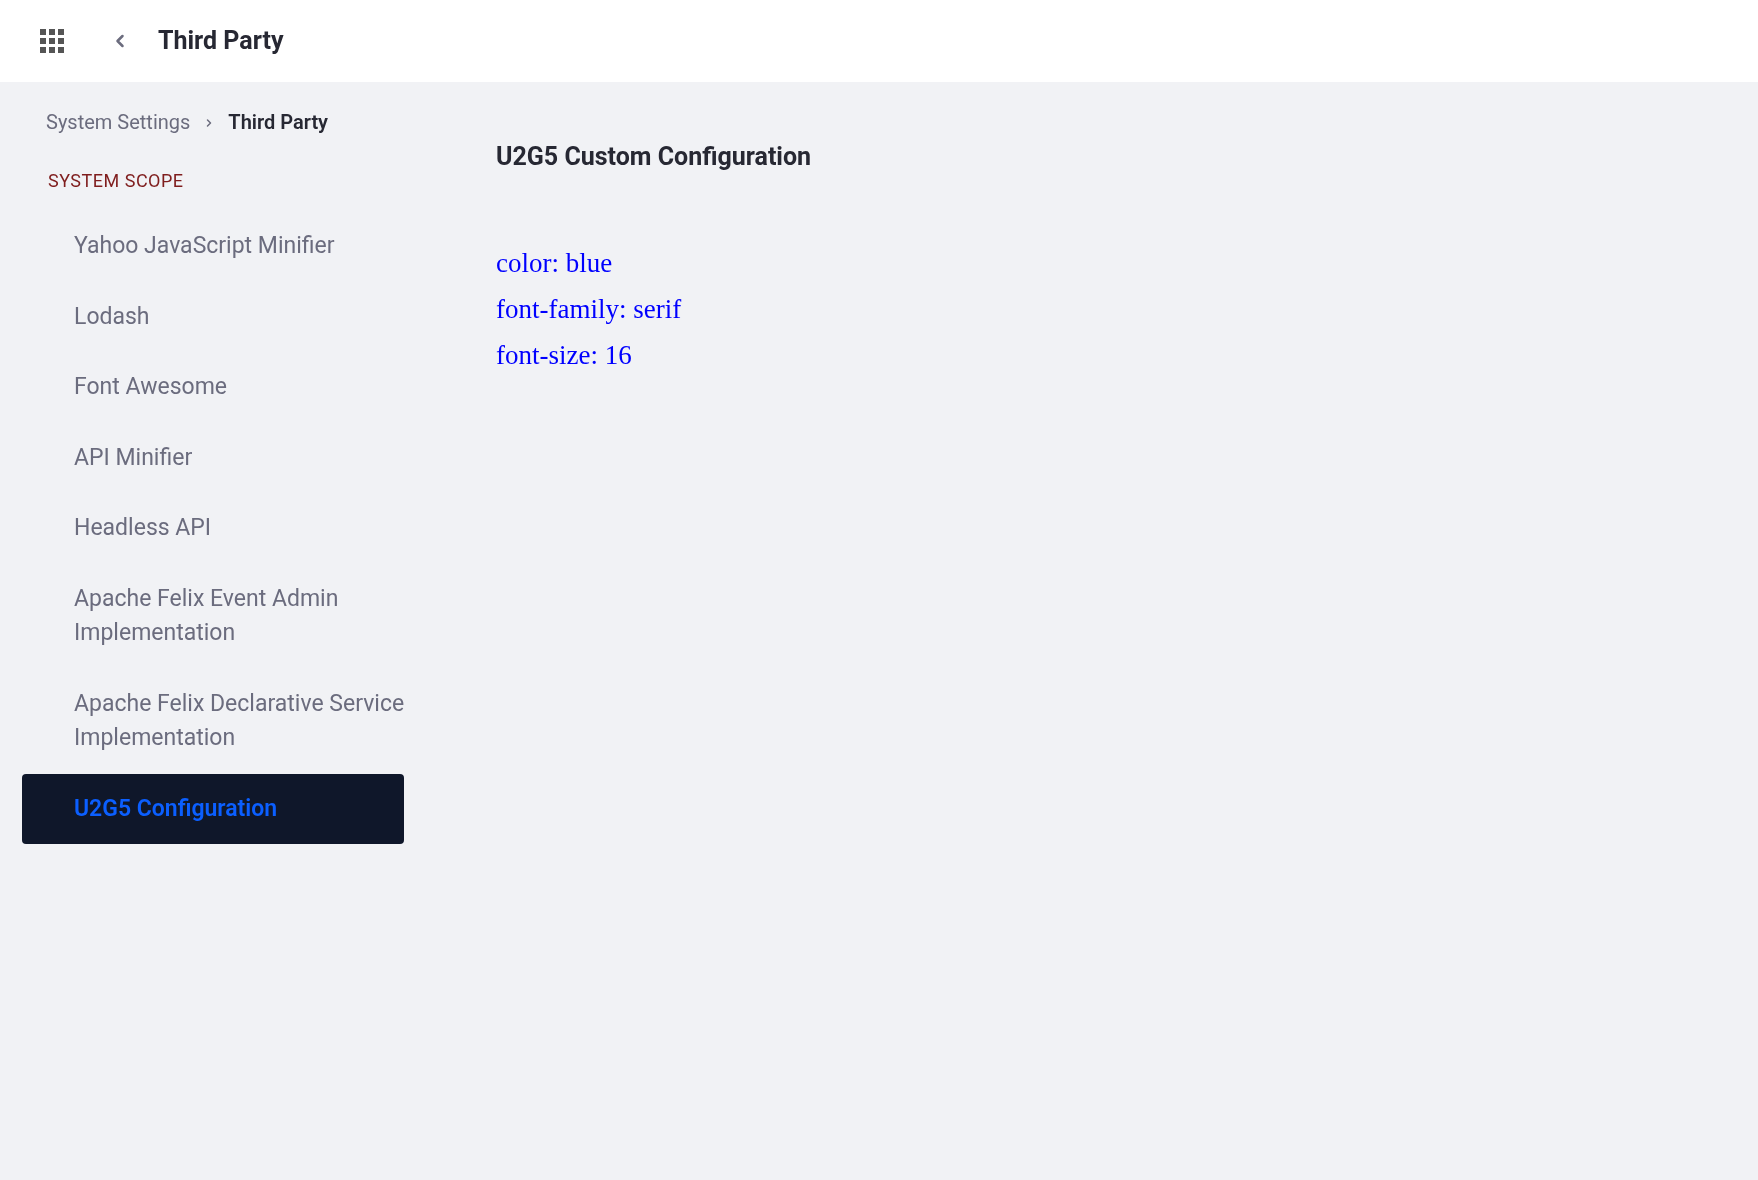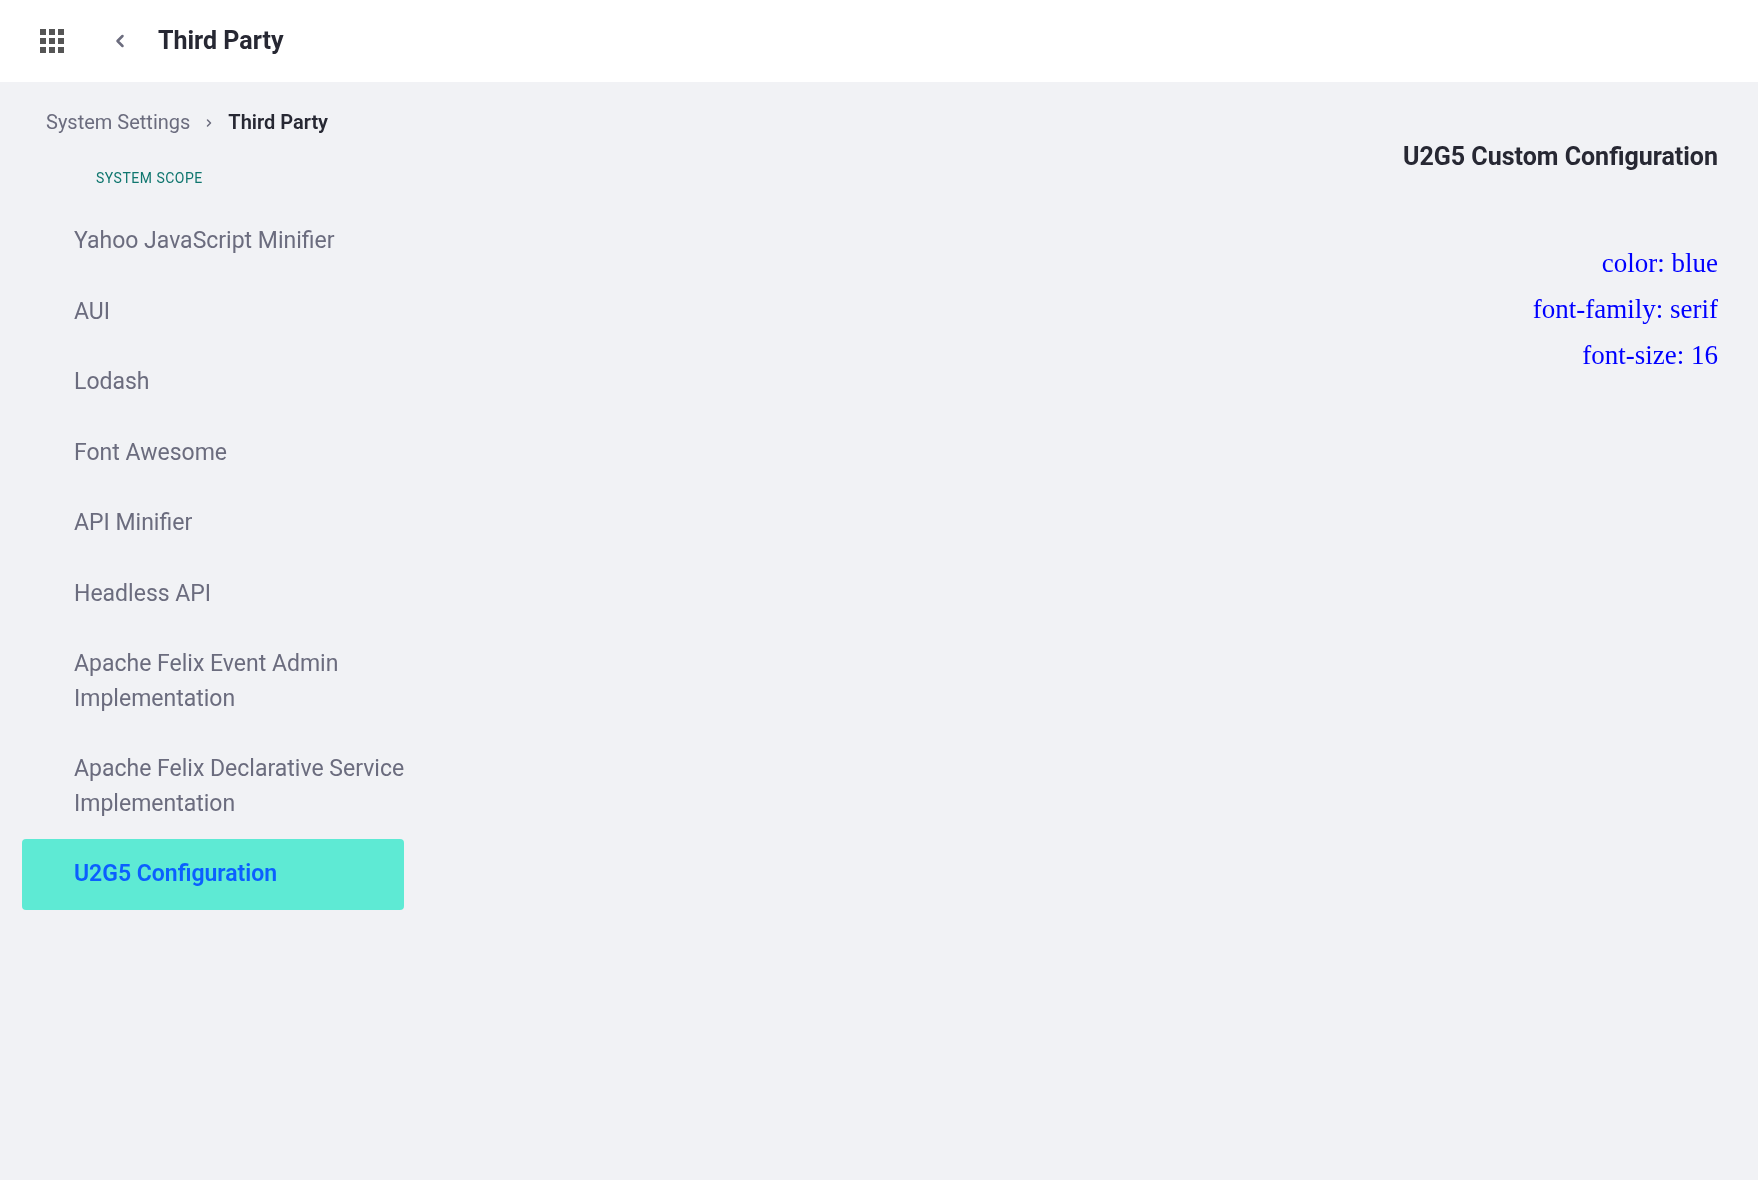"U2G5 Custom Configuration" .content { text-align: right -> none }
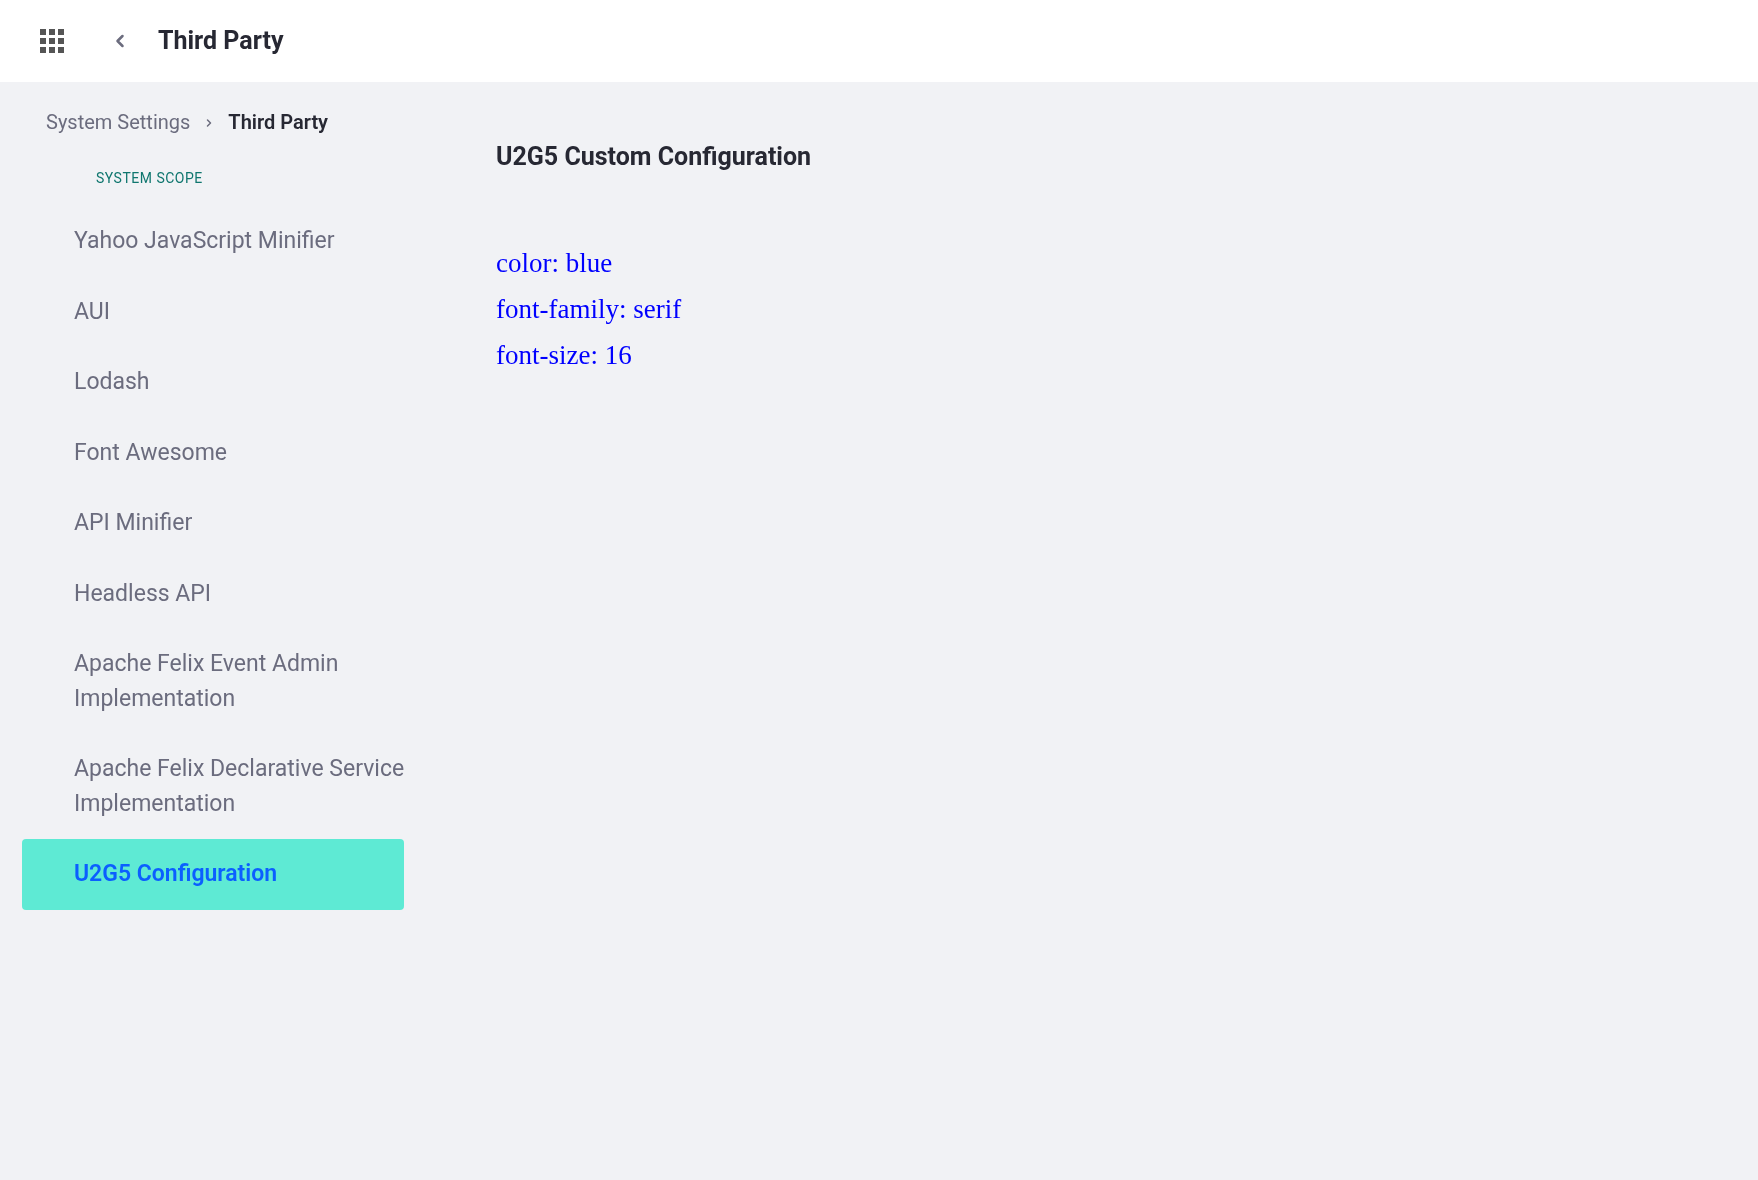"SYSTEM SCOPE" .scope-label { color: #0f766e -> #7f1d1d; font-size: 14px -> 18px; margin-left: 48px -> none }
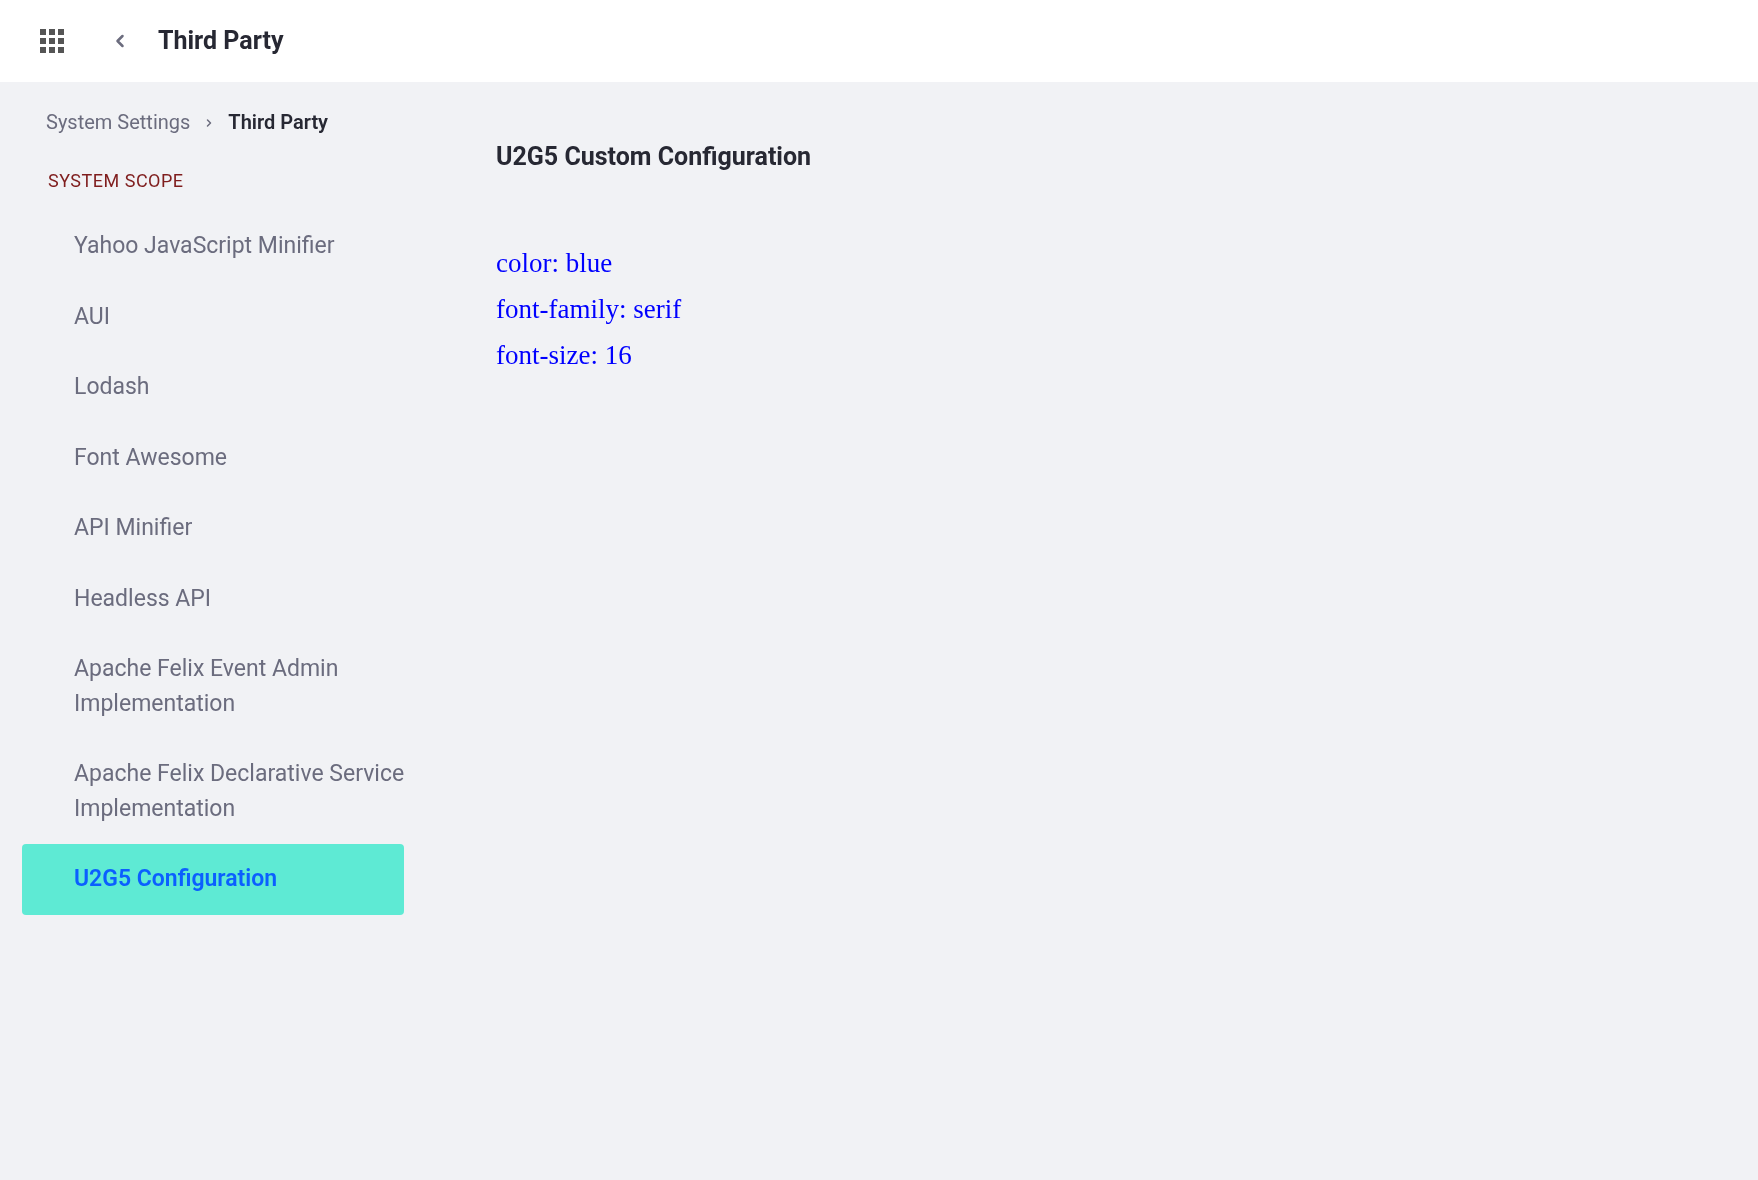"AUI" li.nav-item { html: <li><span>AUI</span></li> -> none }
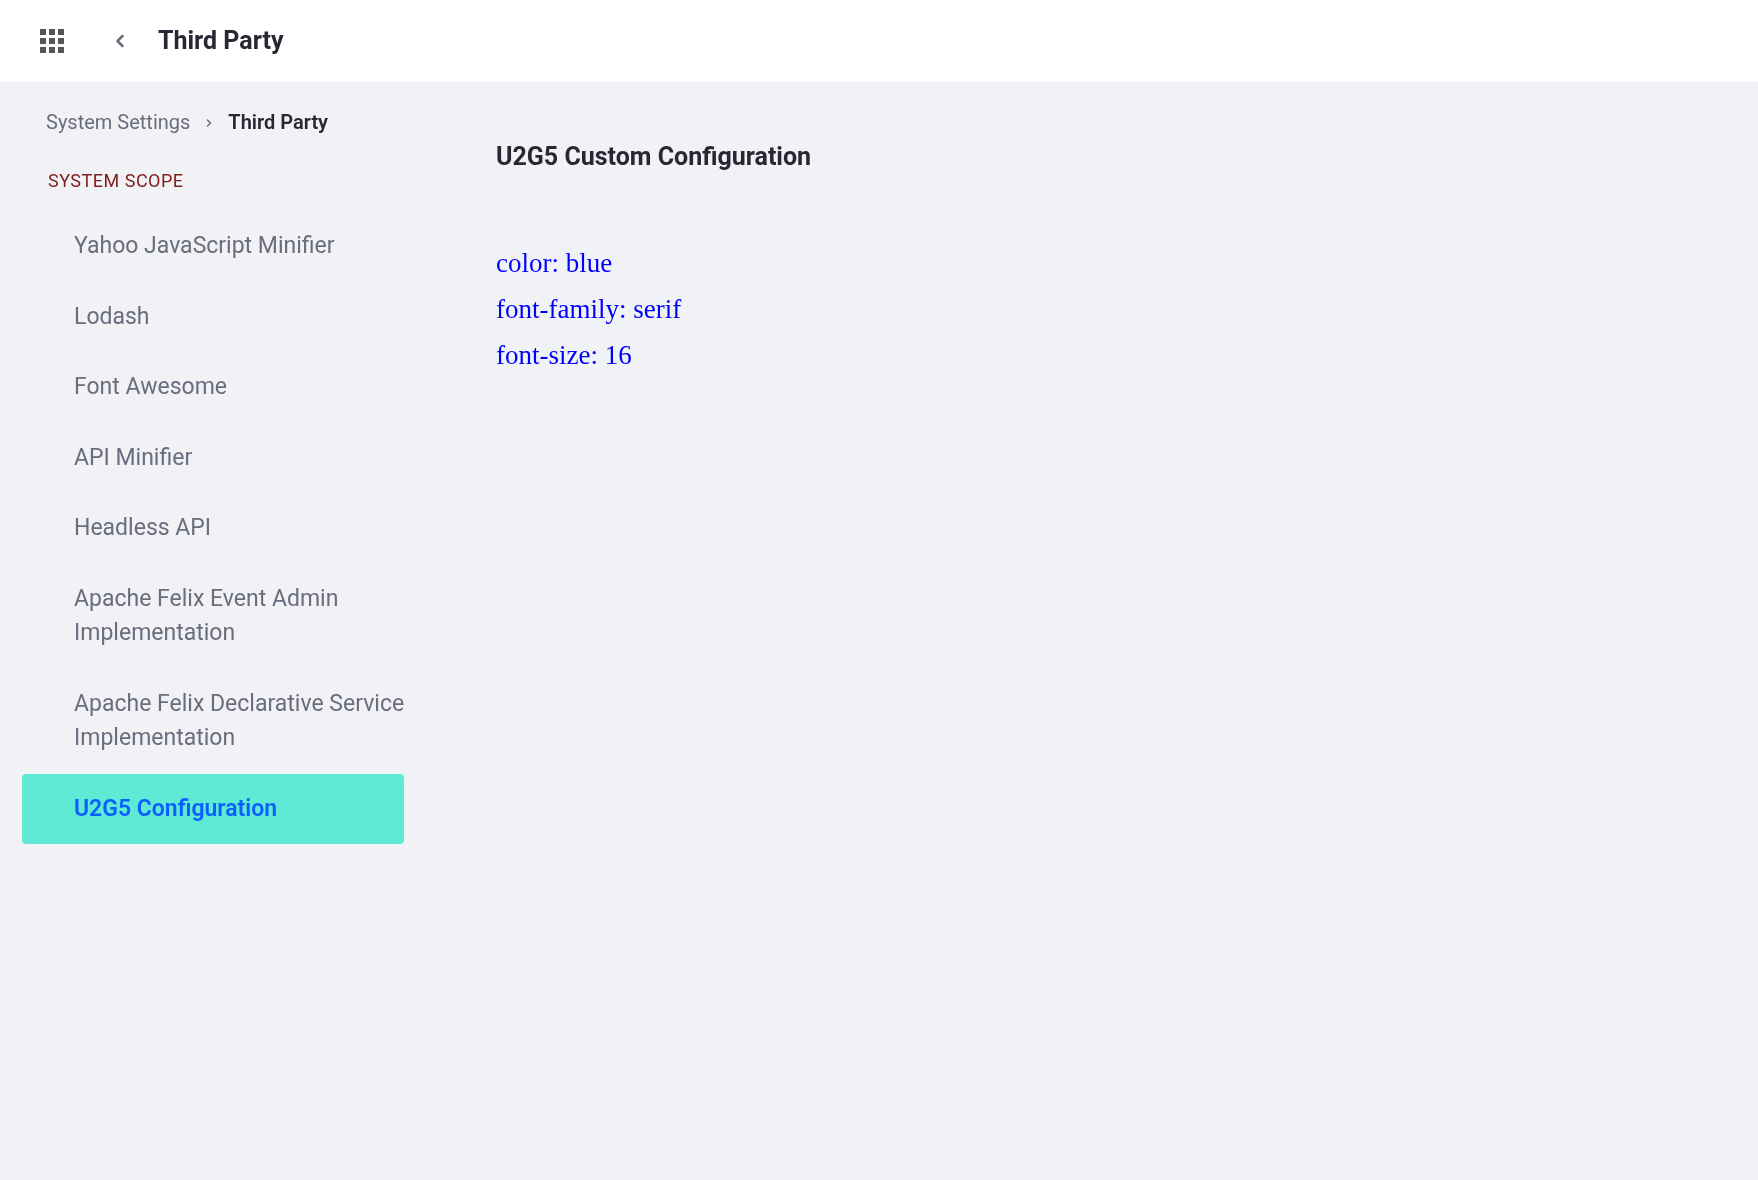"U2G5 Configuration" .nav-item.active { background: #5eead4 -> #0f172a }
